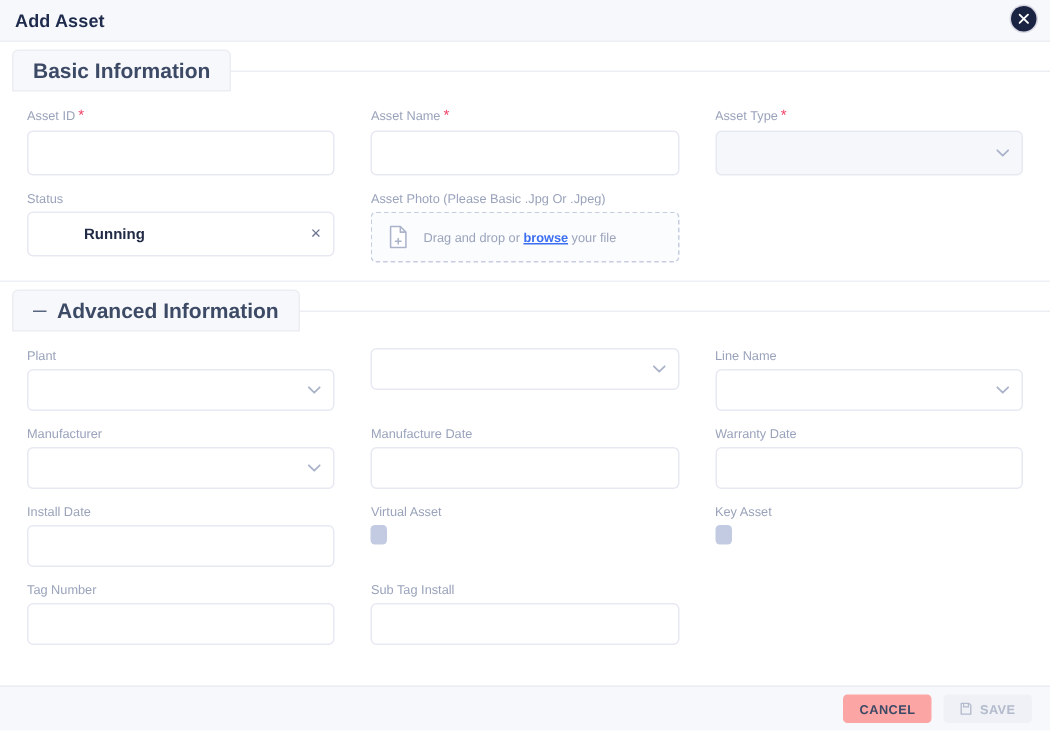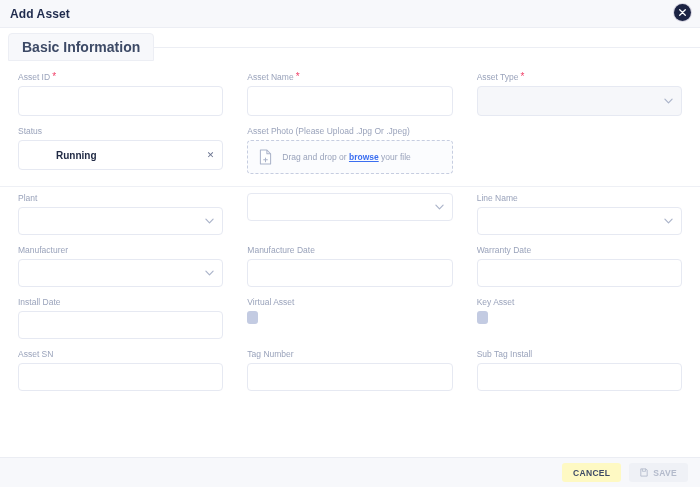"Asset Photo (Please Upload .Jpg" span.field-label { text: Upload -> Basic }
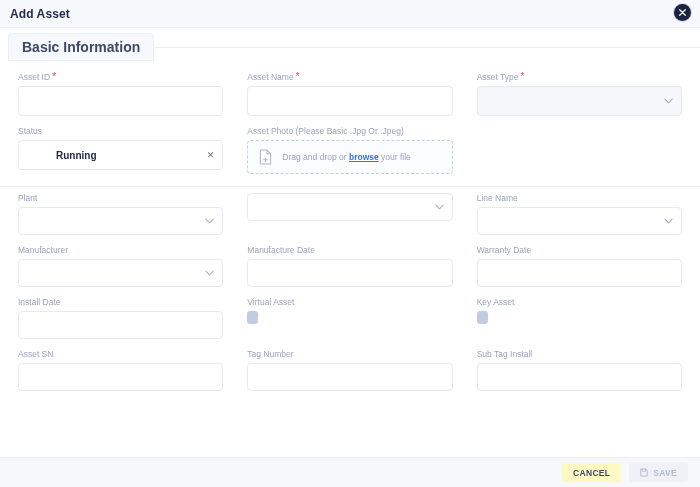"Advanced Information" div.section-head { html: none -> <div> <div> <span></span> <span>Advanced Information</span> </div> <div></div> </div> }
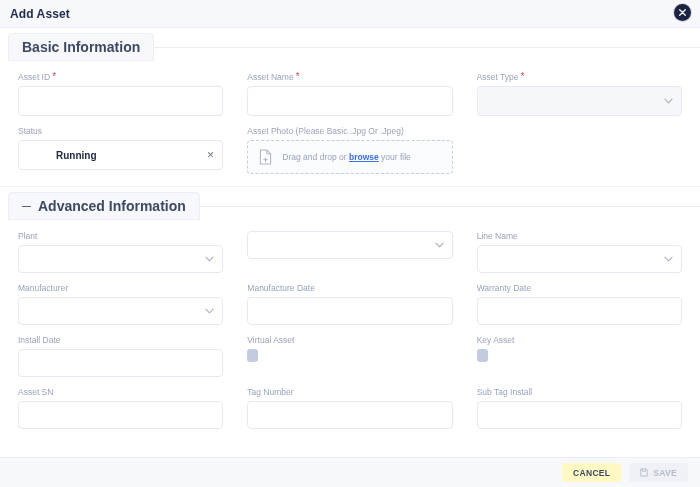"Asset SN" div.field { html: <div> <span>Asset SN</span> <div> <span></span> </div> </div> -> none }
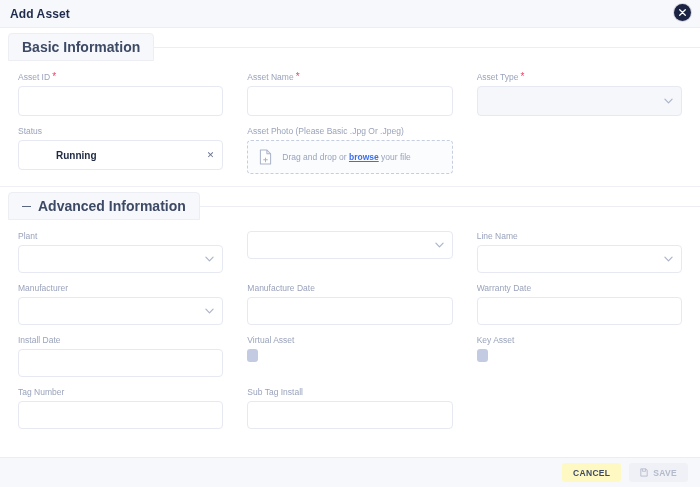"CANCEL" .btn-cancel { background: #fef9c3 -> #fca5a5 }
